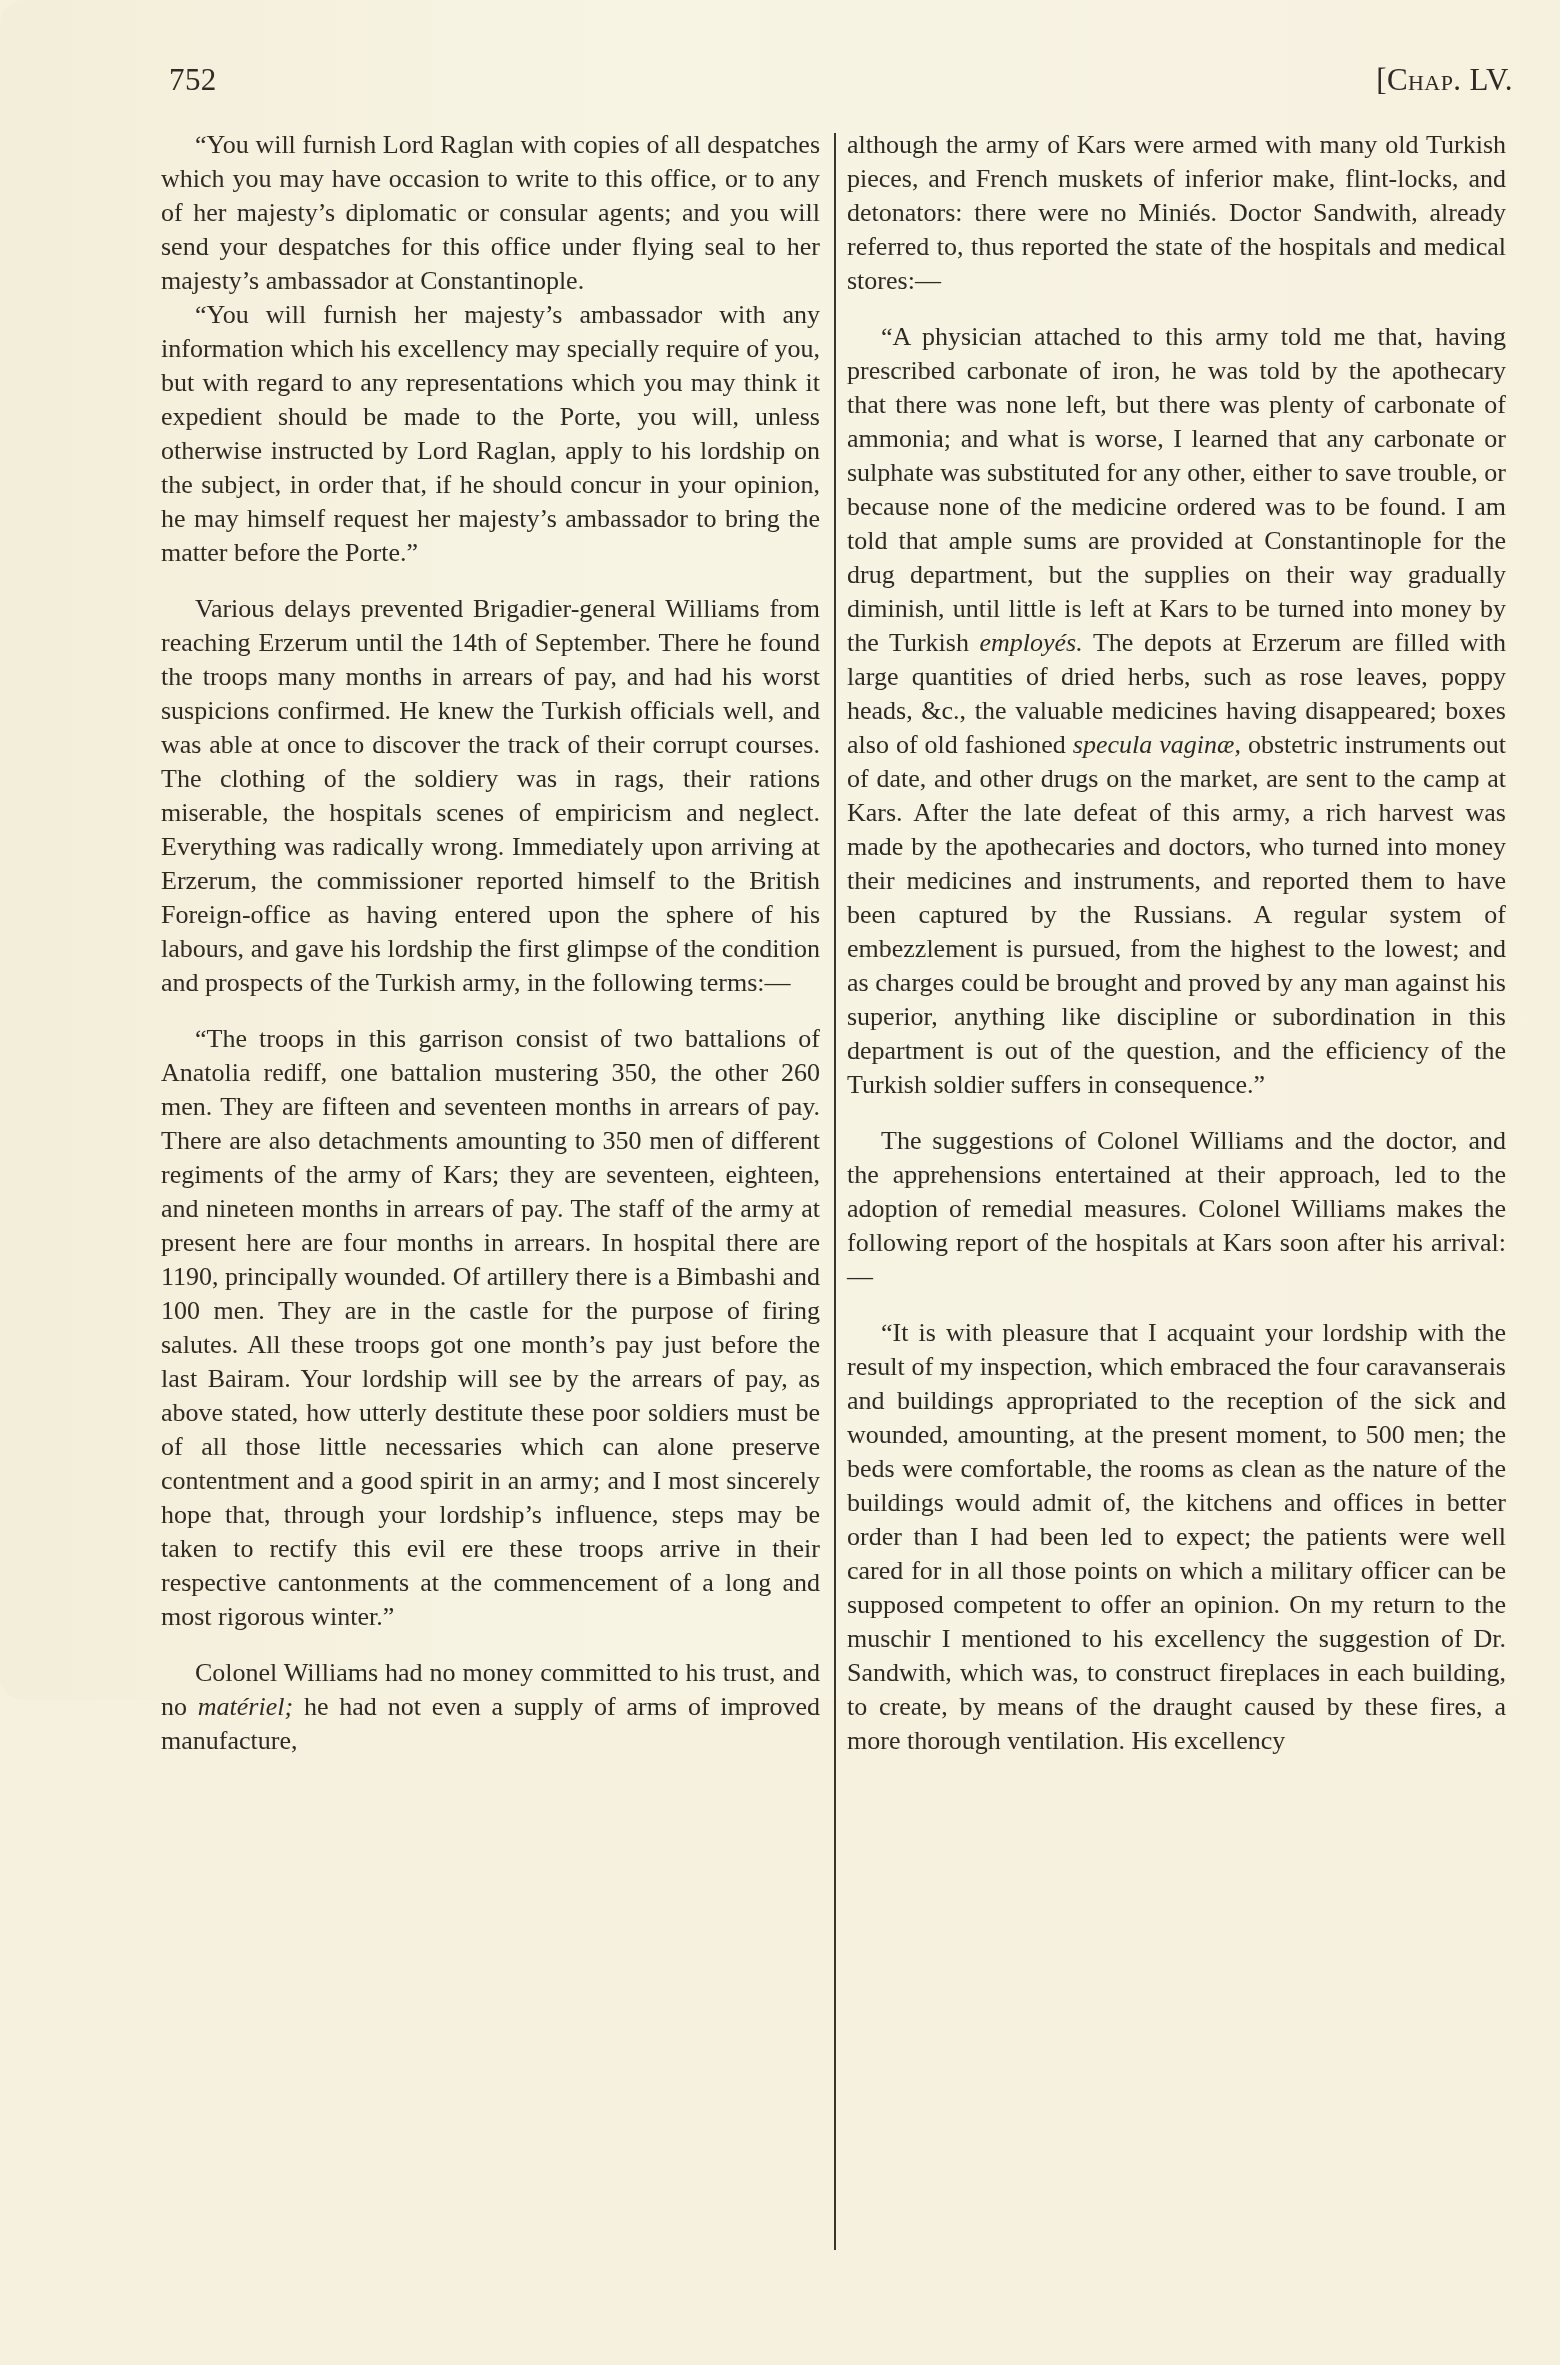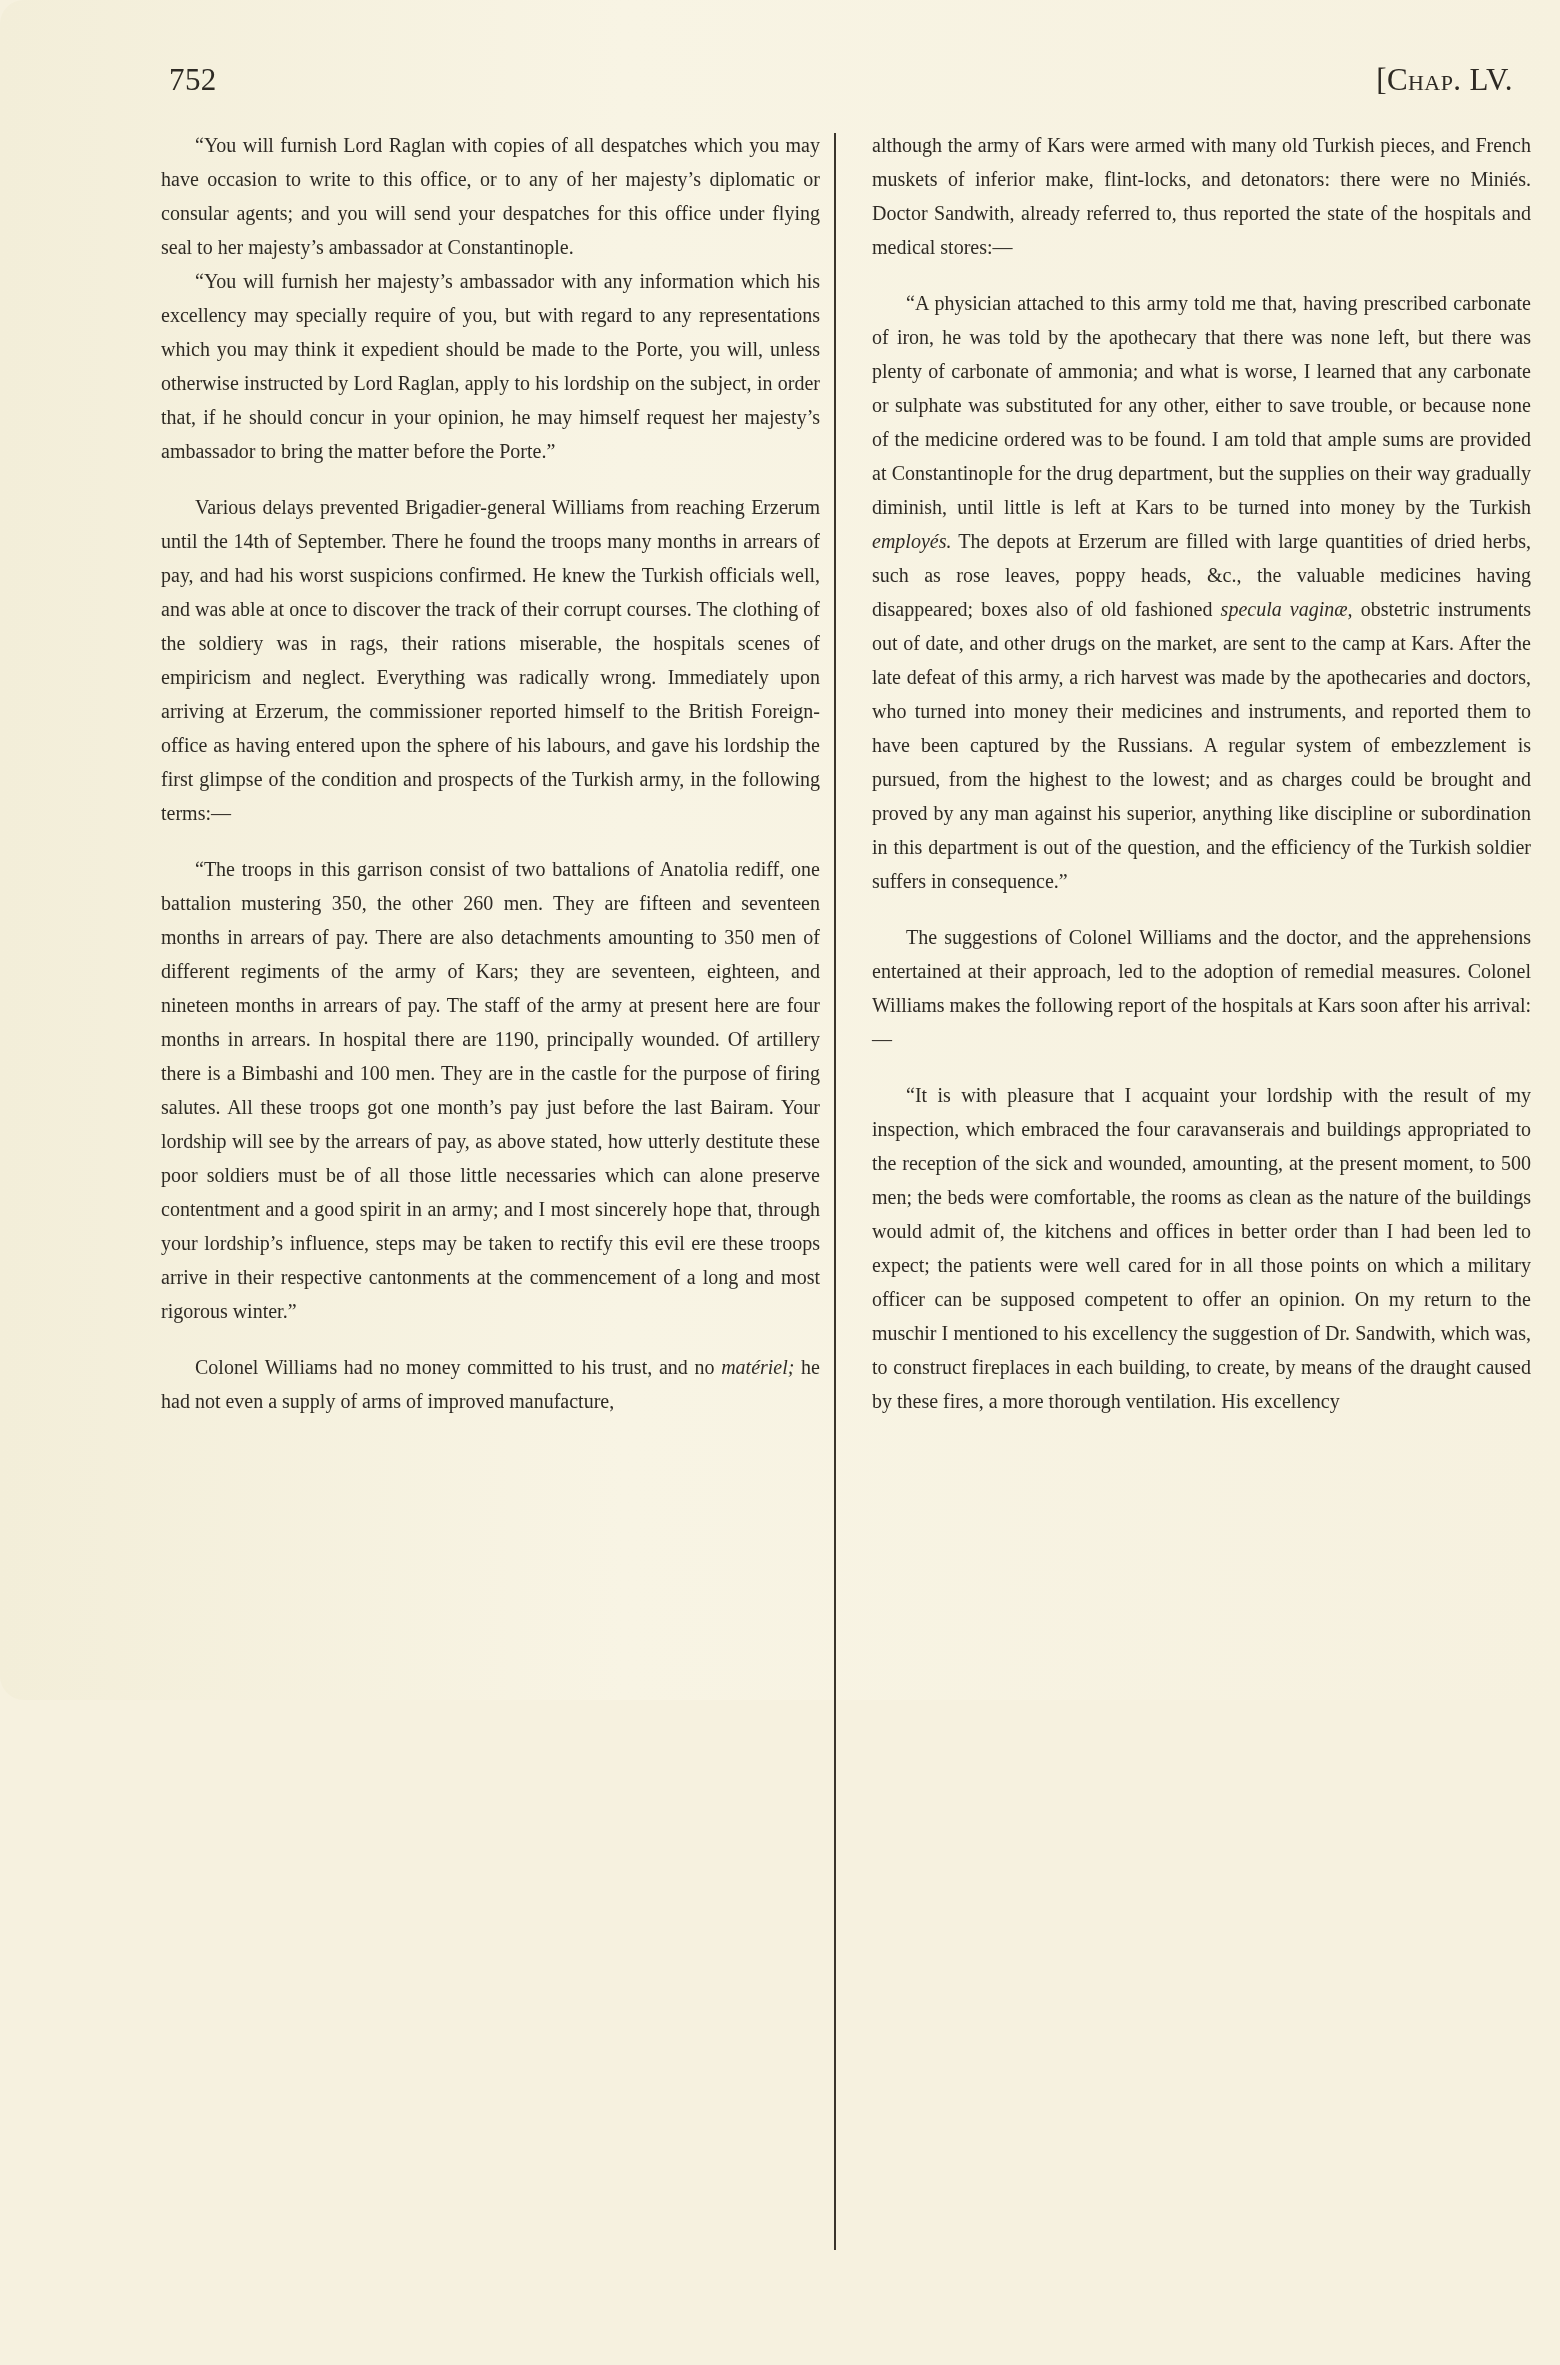"“You will furnish Lord Raglan" .column { font-size: 20px -> 26px }
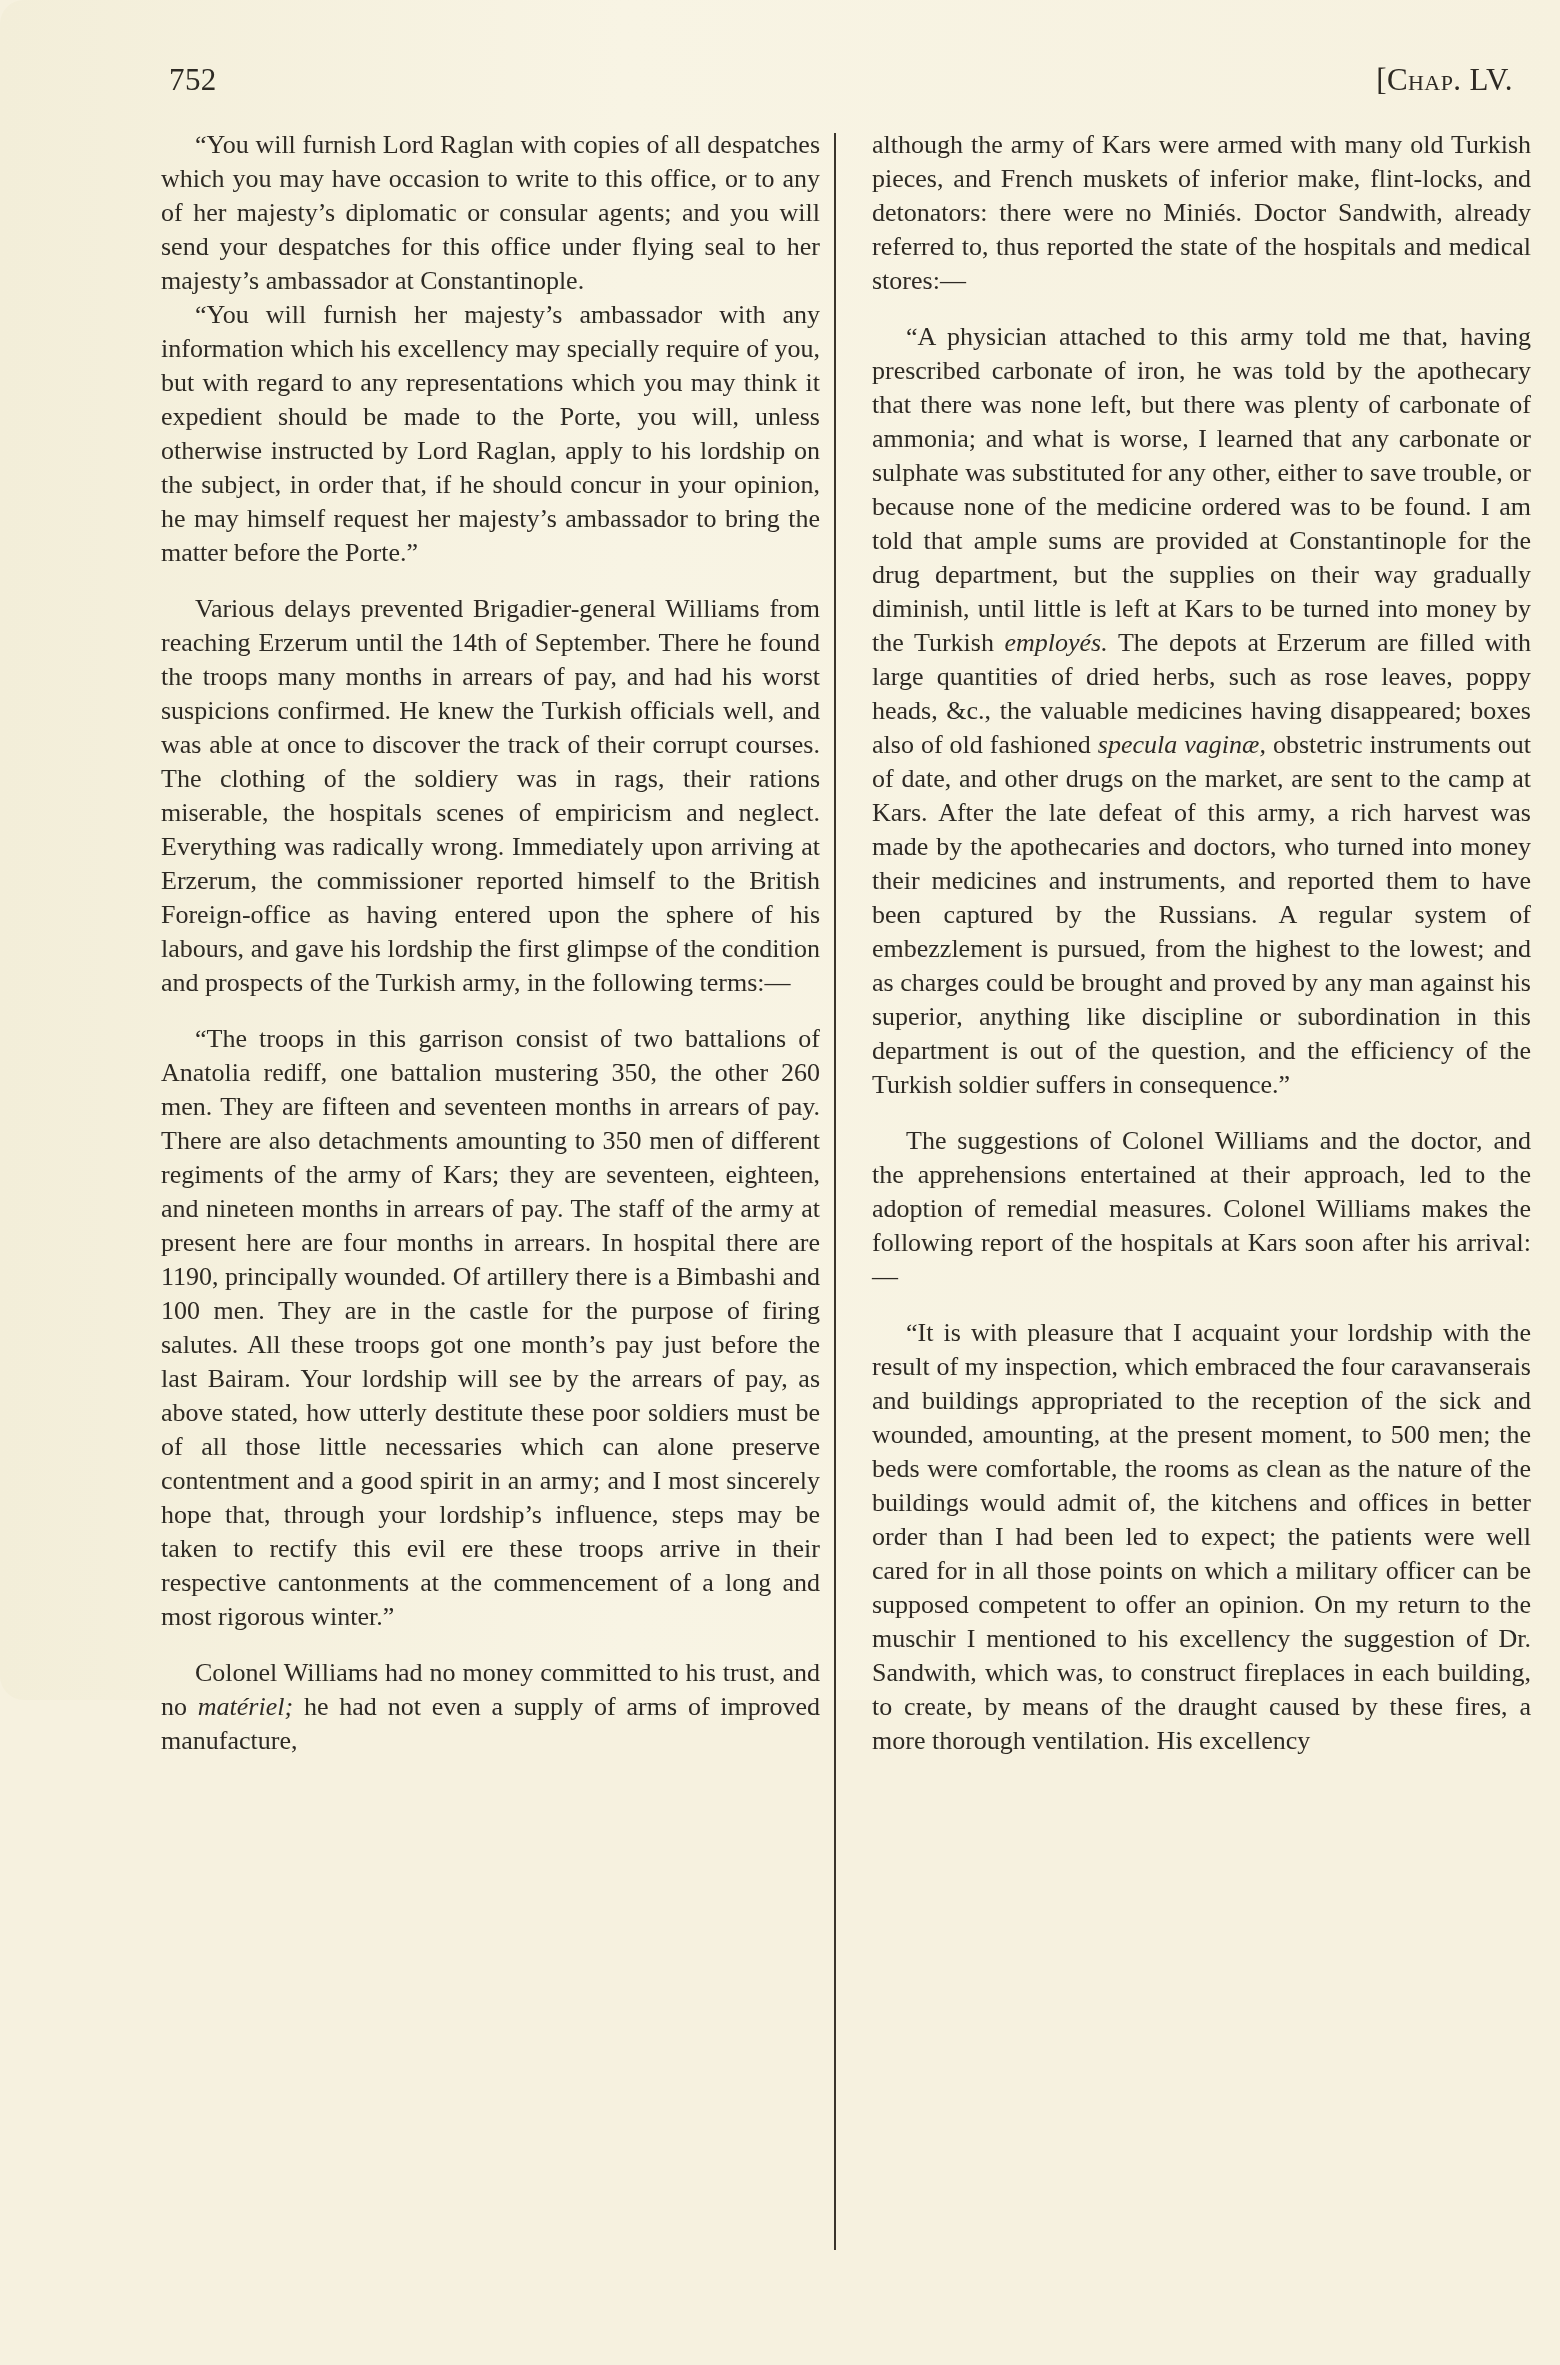"although the army of Kars" .col-right { left: 872px -> 847px }
